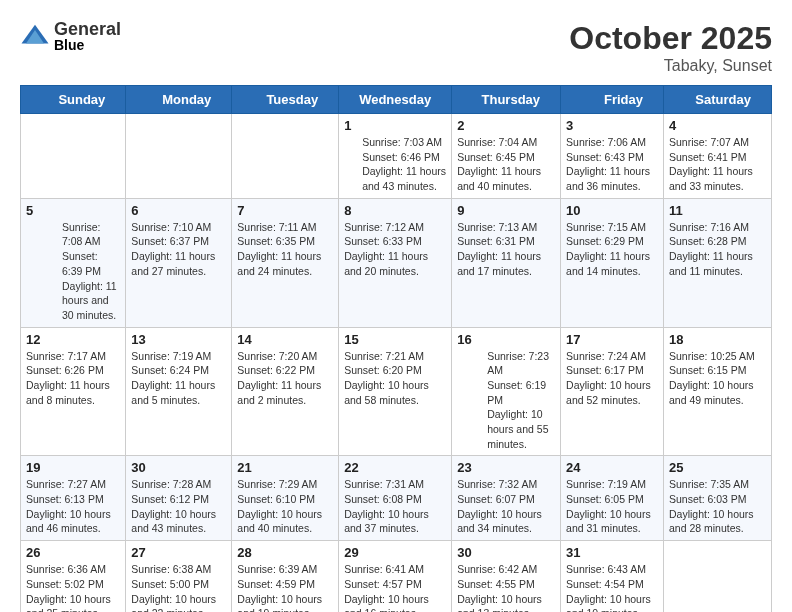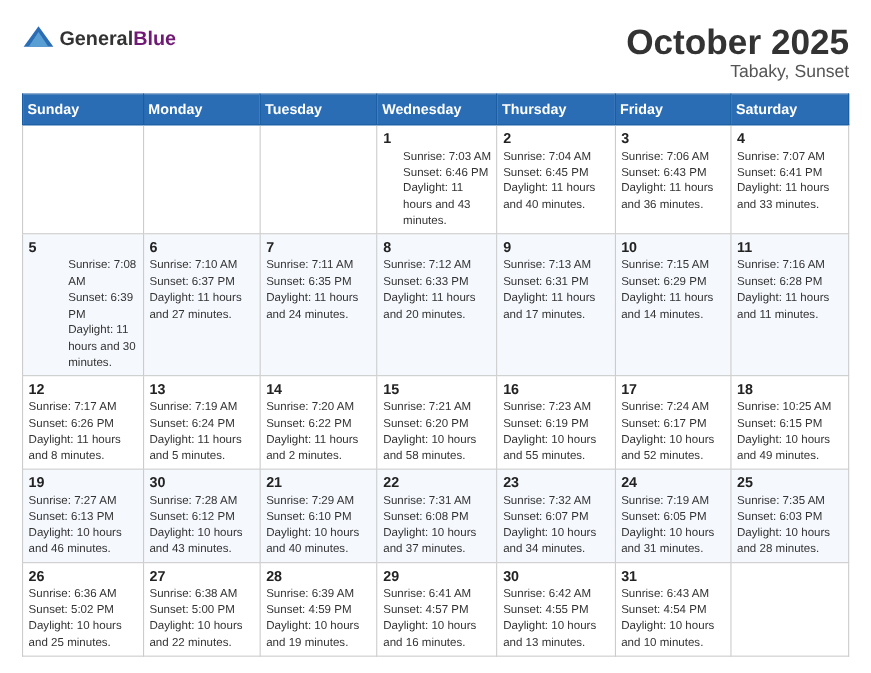"General" .logo-text { flex-direction: none -> column }
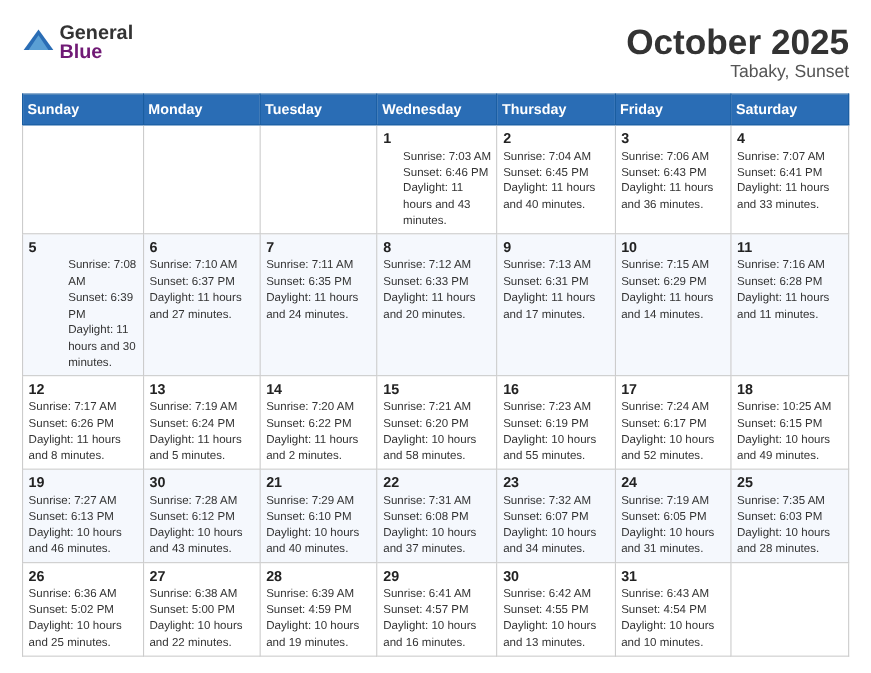"Blue" .logo-blue { color: #701a75 -> #000000; font-size: 18px -> 14px }
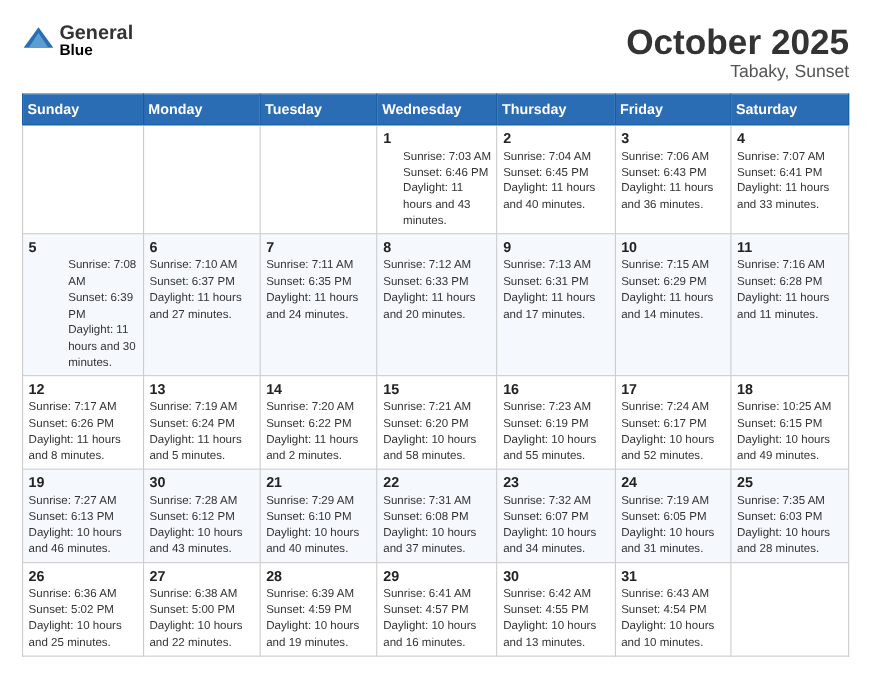"Sunday" .calendar th { padding: 6px 4px -> 6px 20px; text-align: left -> right }
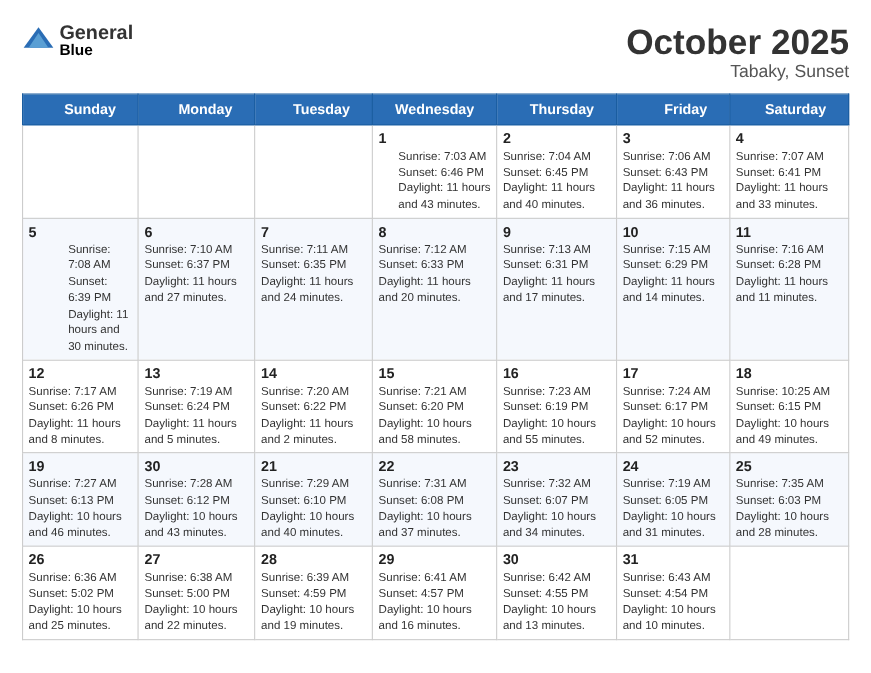"Sunrise: 7:23 AM" div.day-info { margin-left: none -> 30px }
